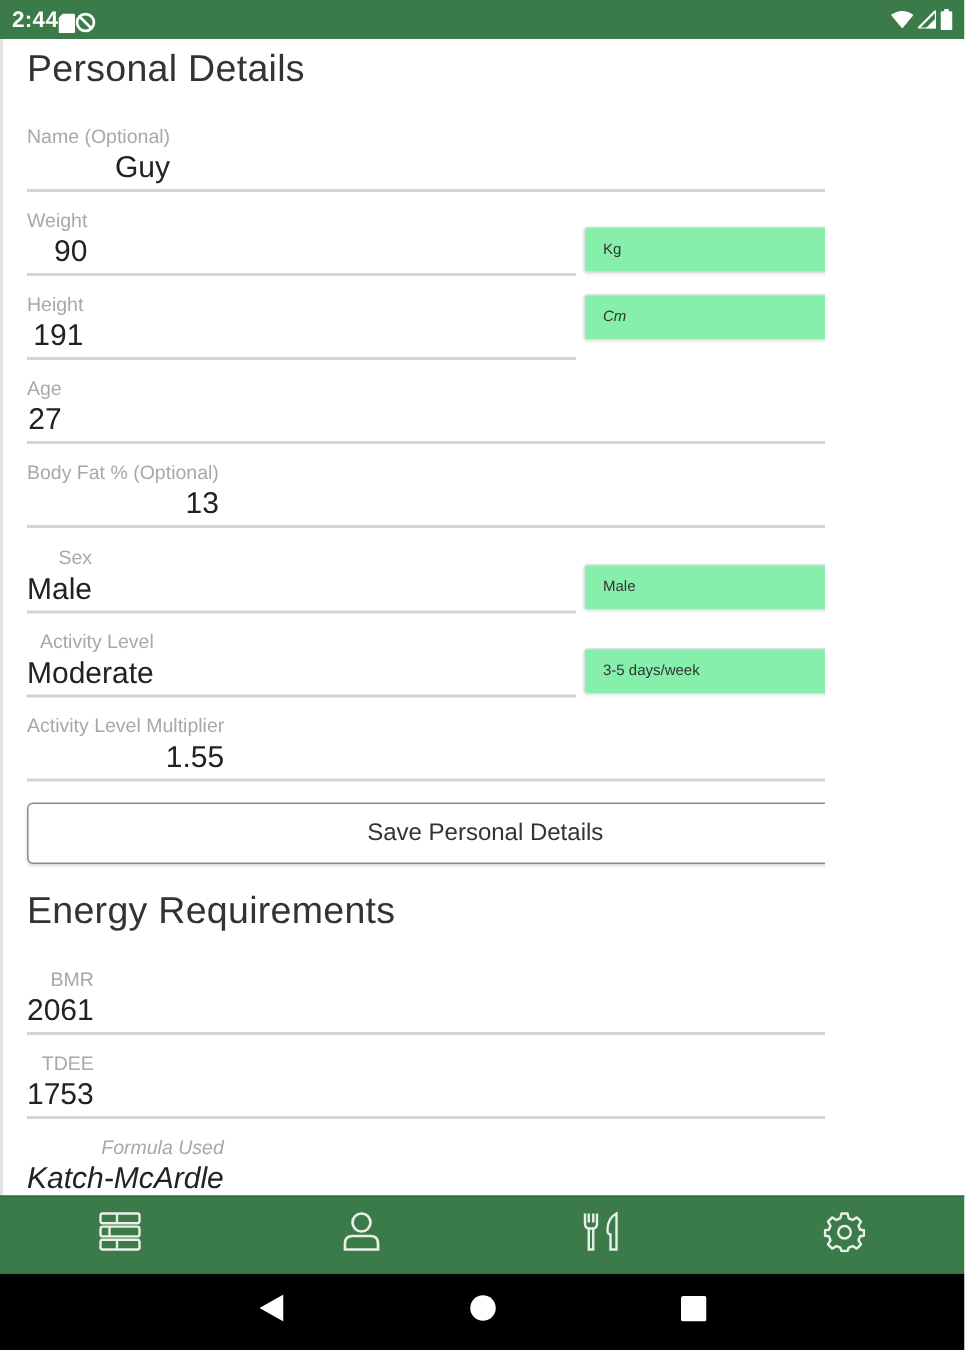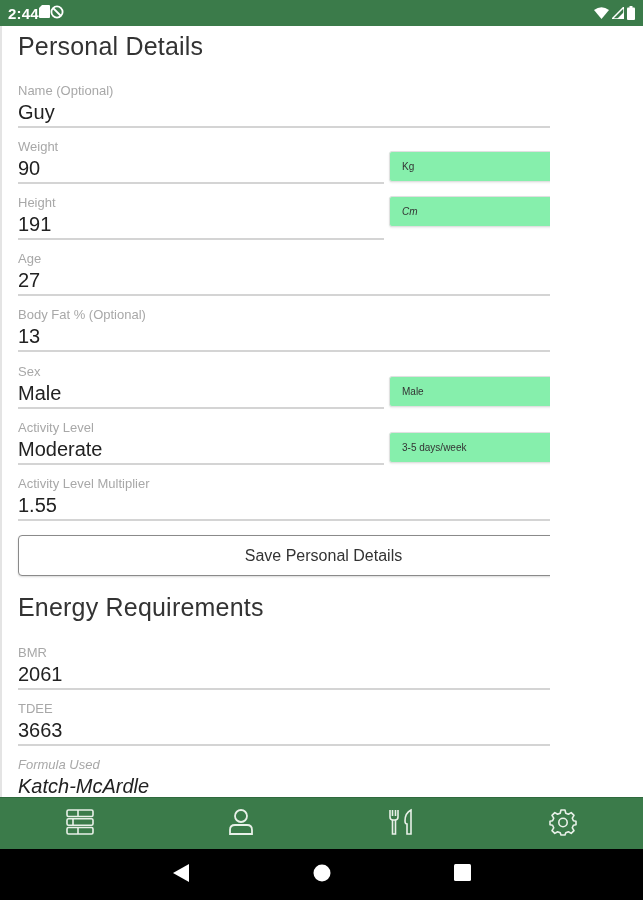"2:44" .status-left { align-items: flex-start -> flex-end }
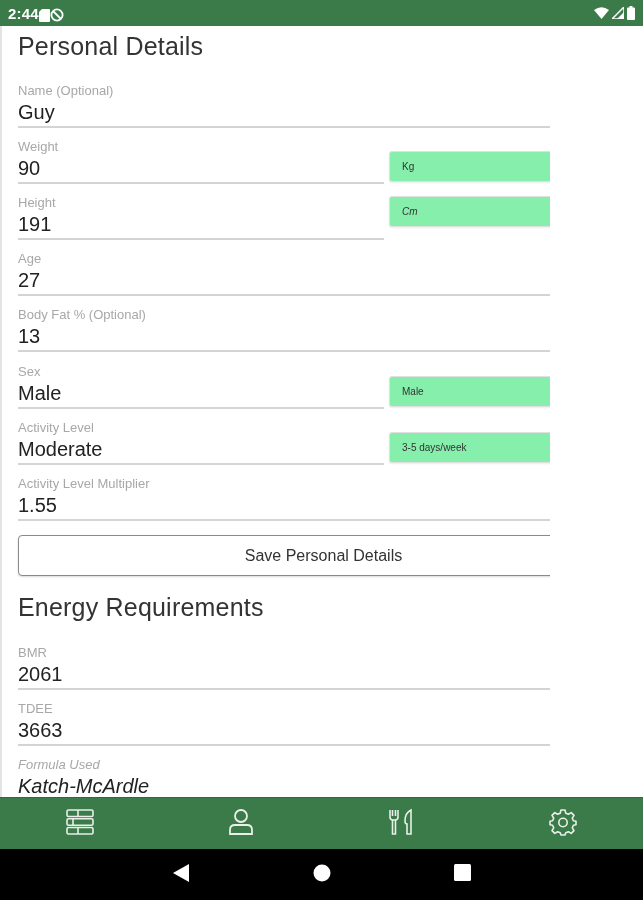"Name (Optional)" .field { text-align: none -> right }
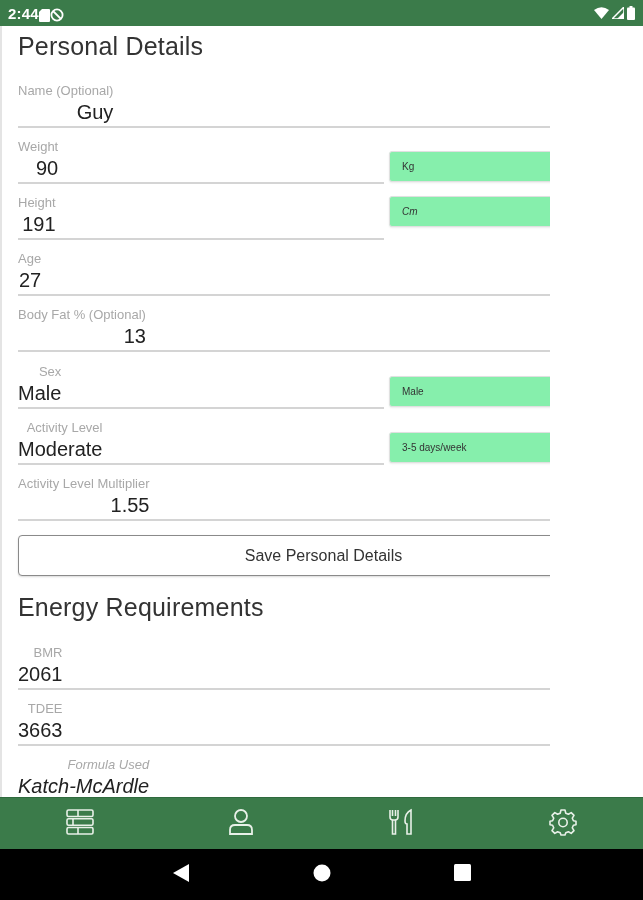"3663" div.field-value { text: 3663 -> 1753 }
